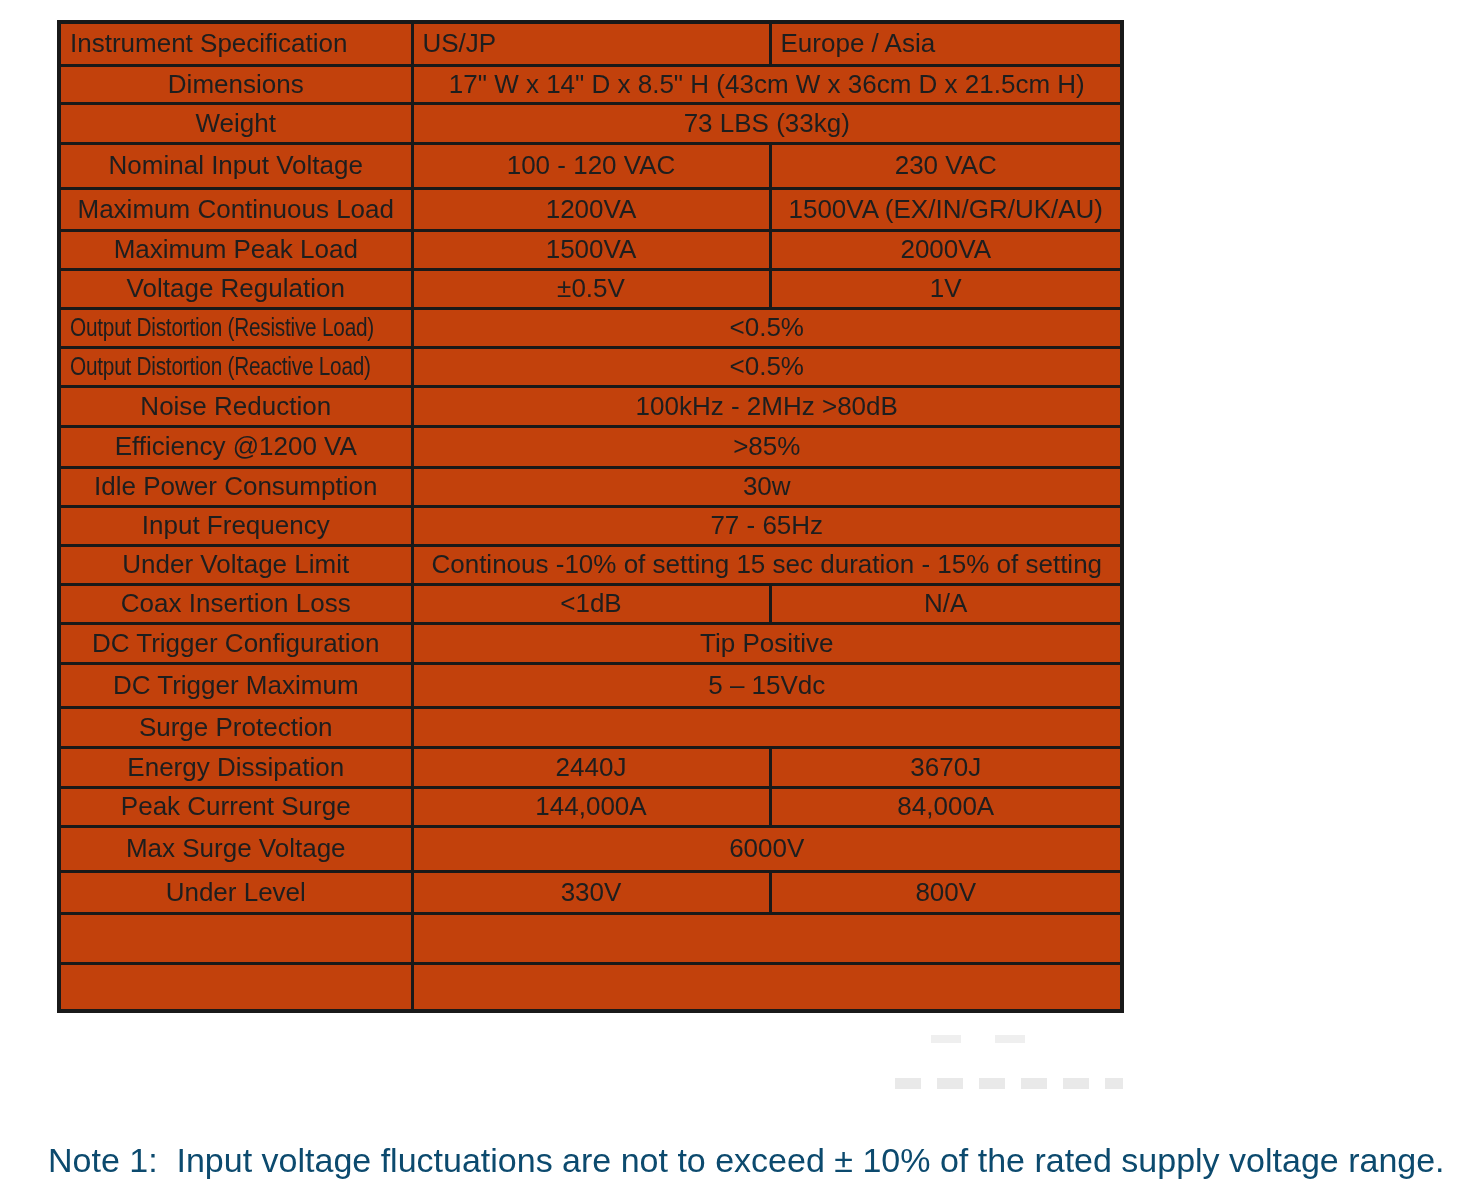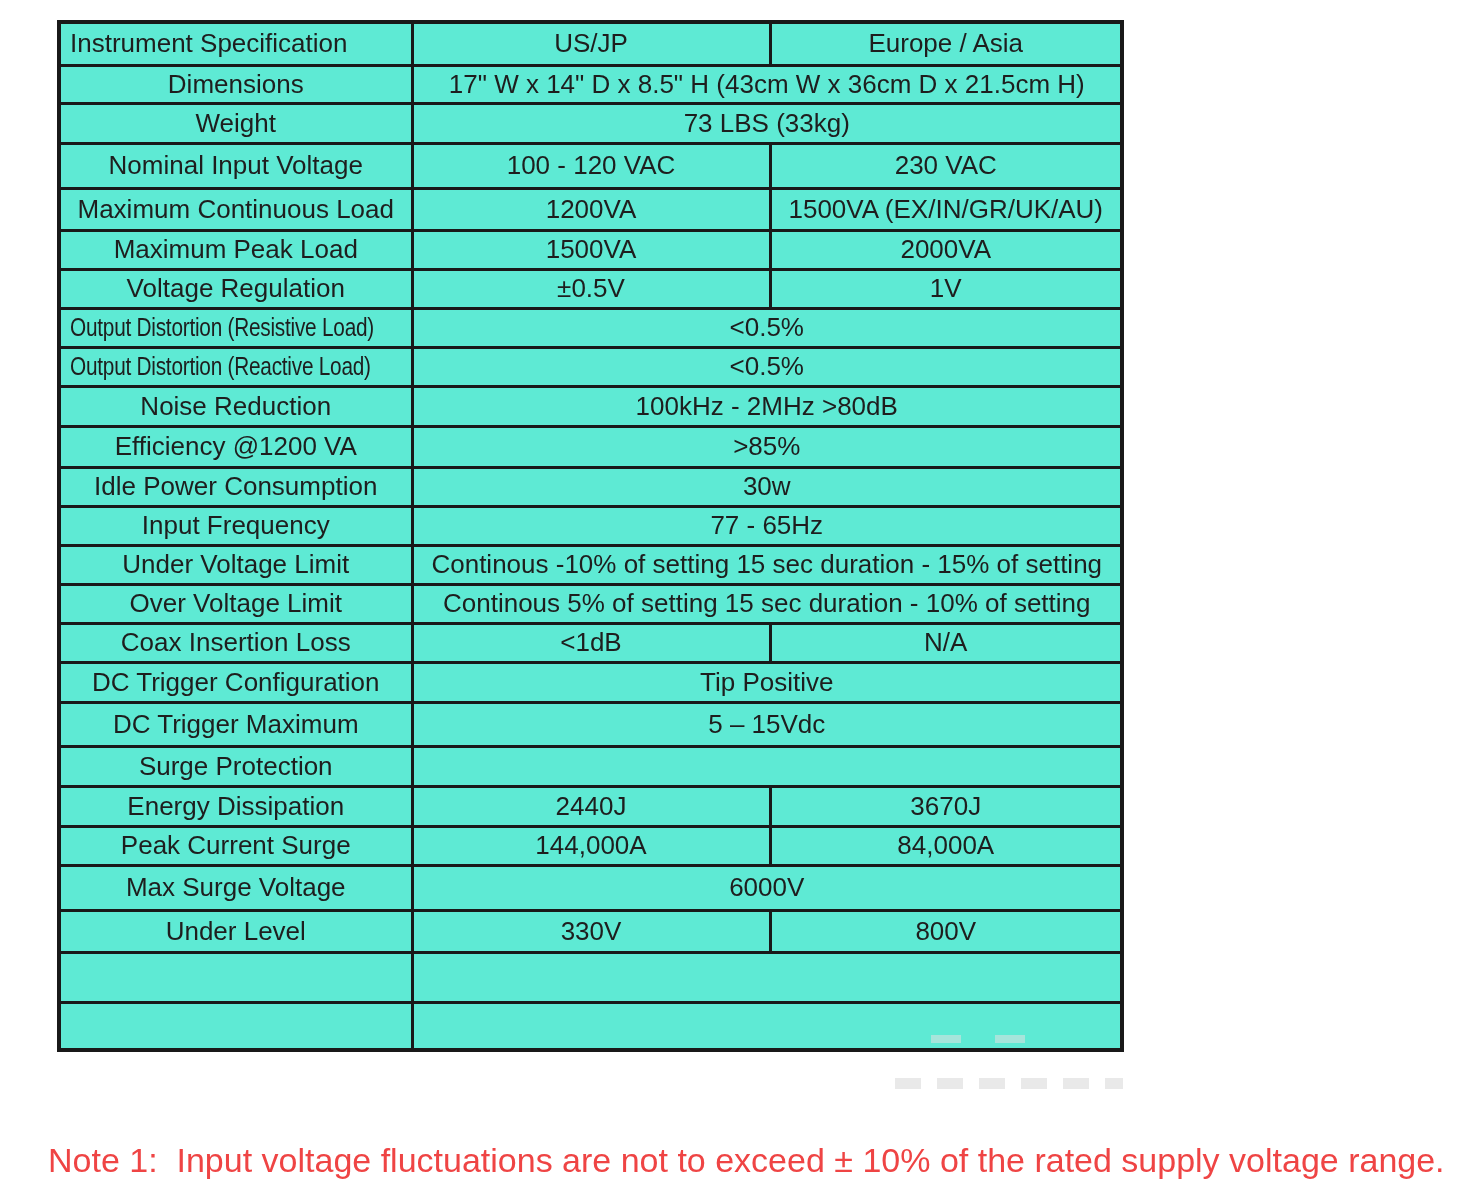"Instrument Specification" table.spec { background: #5eead4 -> #c2410c }
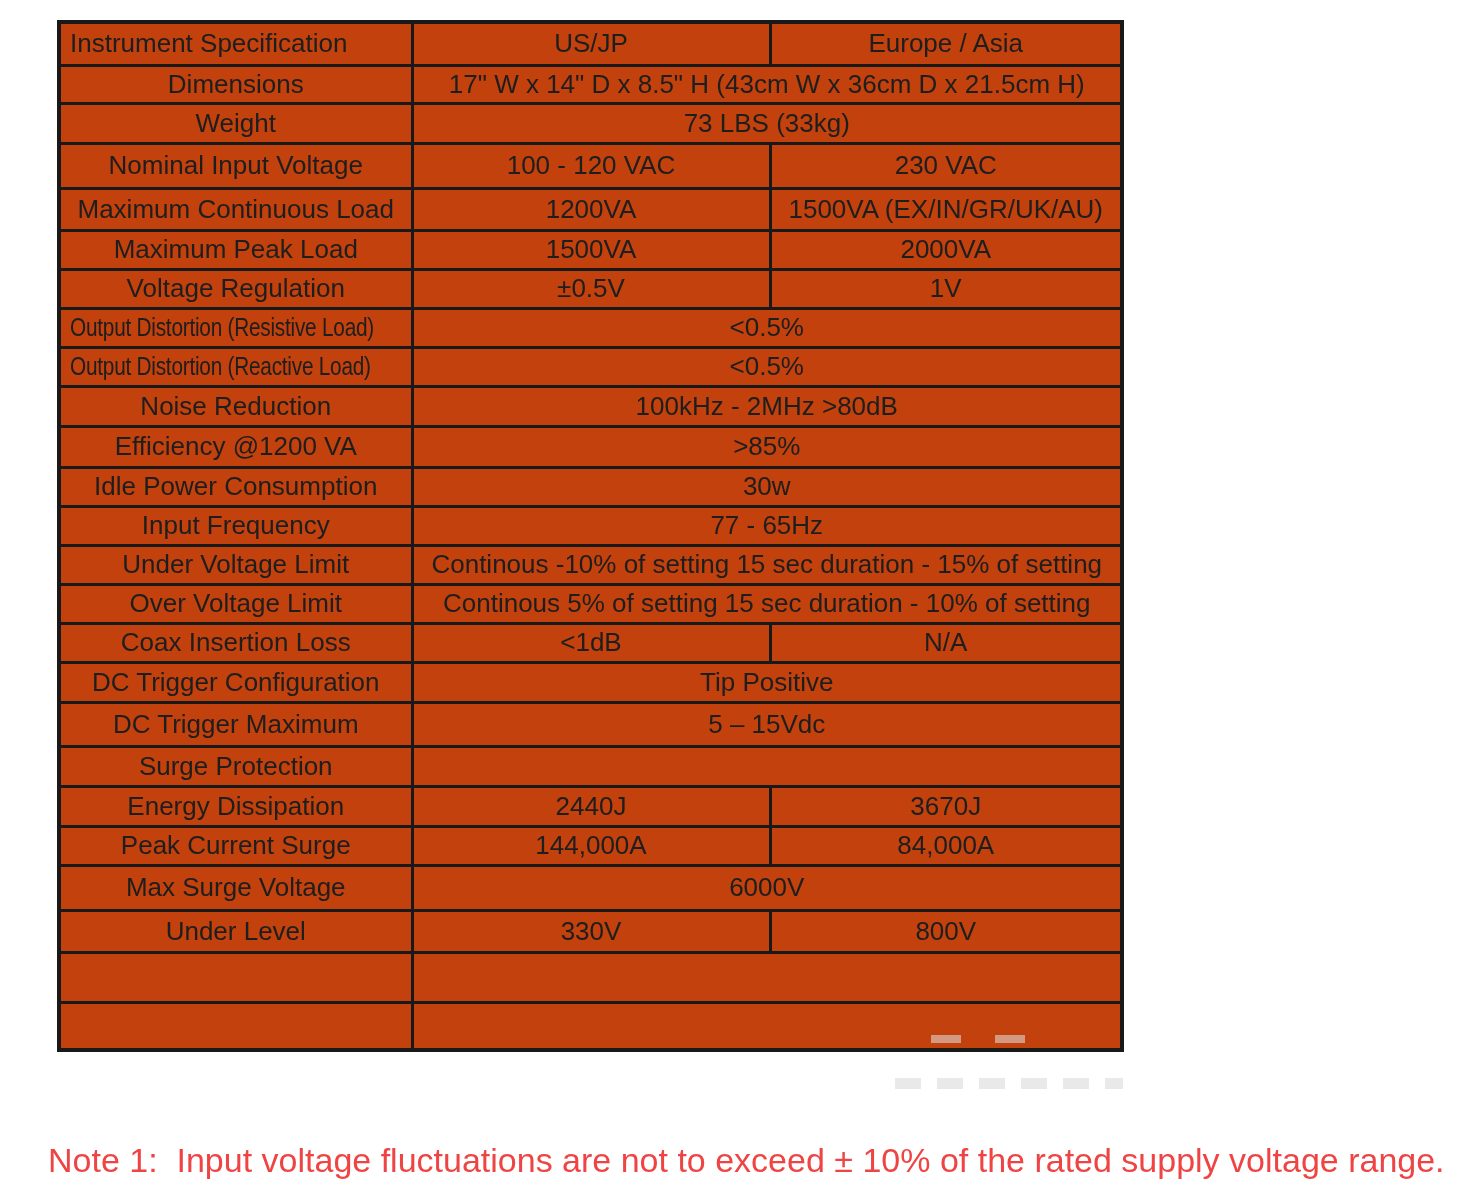"US/JP" th.head-col { text-align: center -> left }
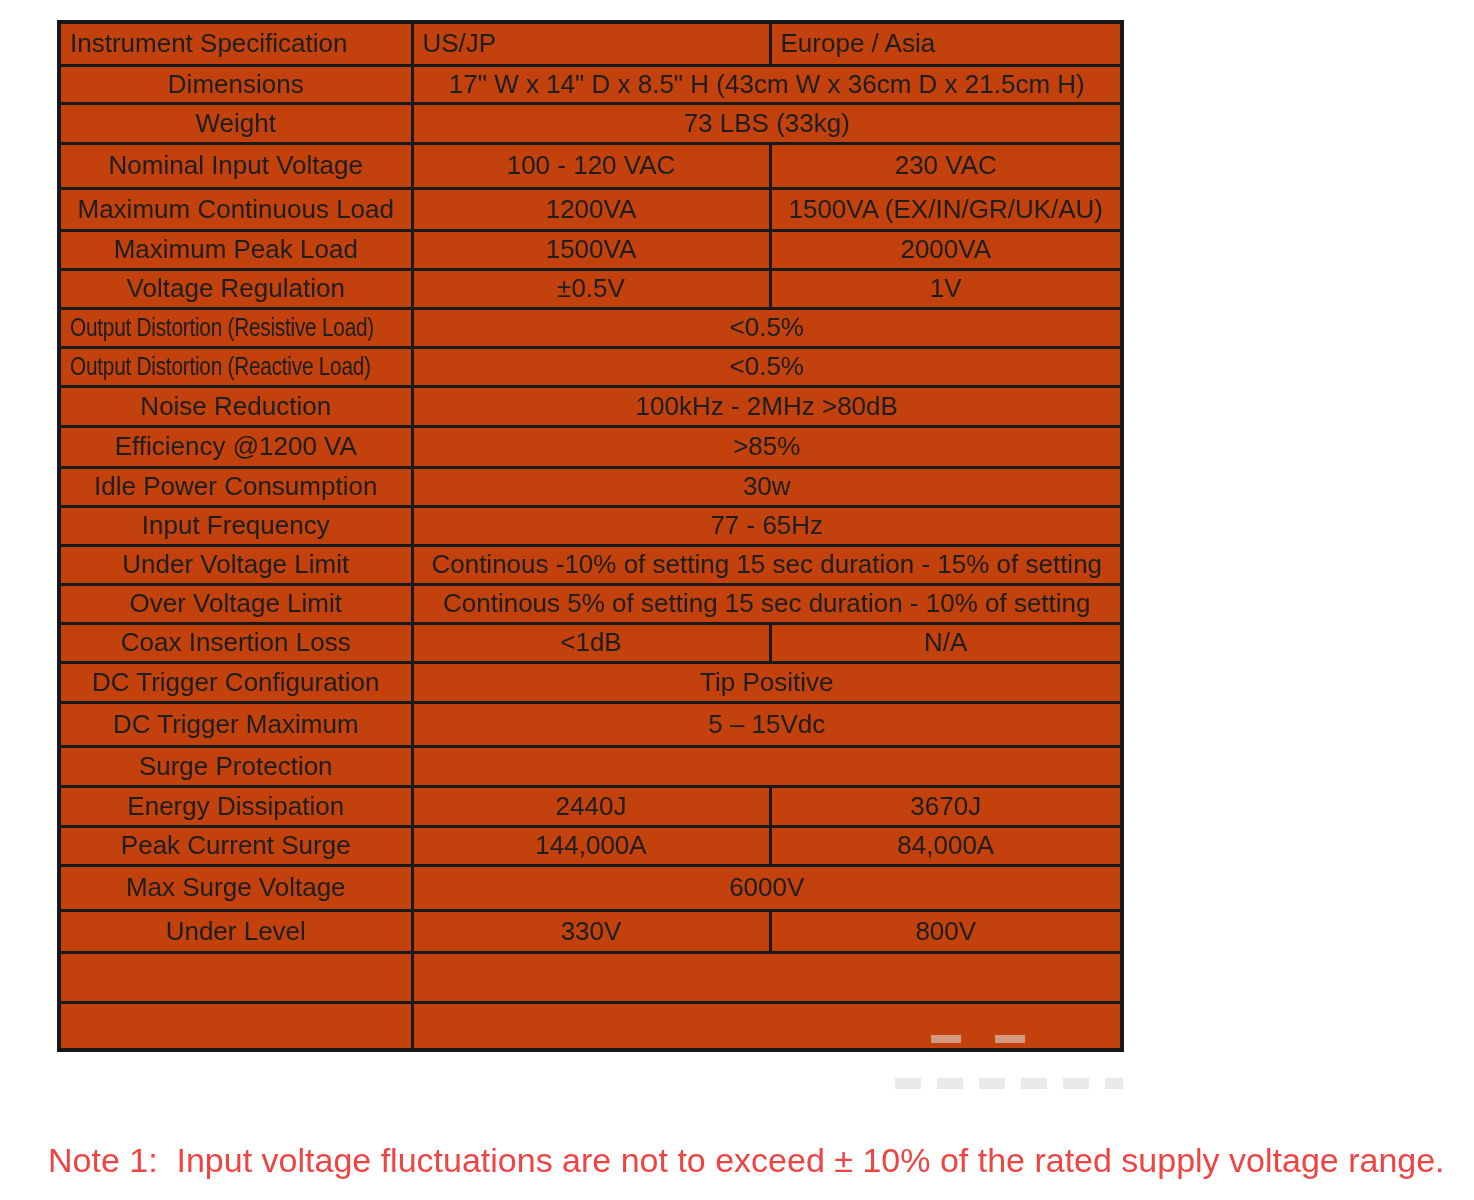"Over Voltage Limit" tr { html: <tr> <td>Over Voltage Limit</td> <td>Continous 5% of setting 15 sec duration - 10% of setting</td> </tr> -> none }
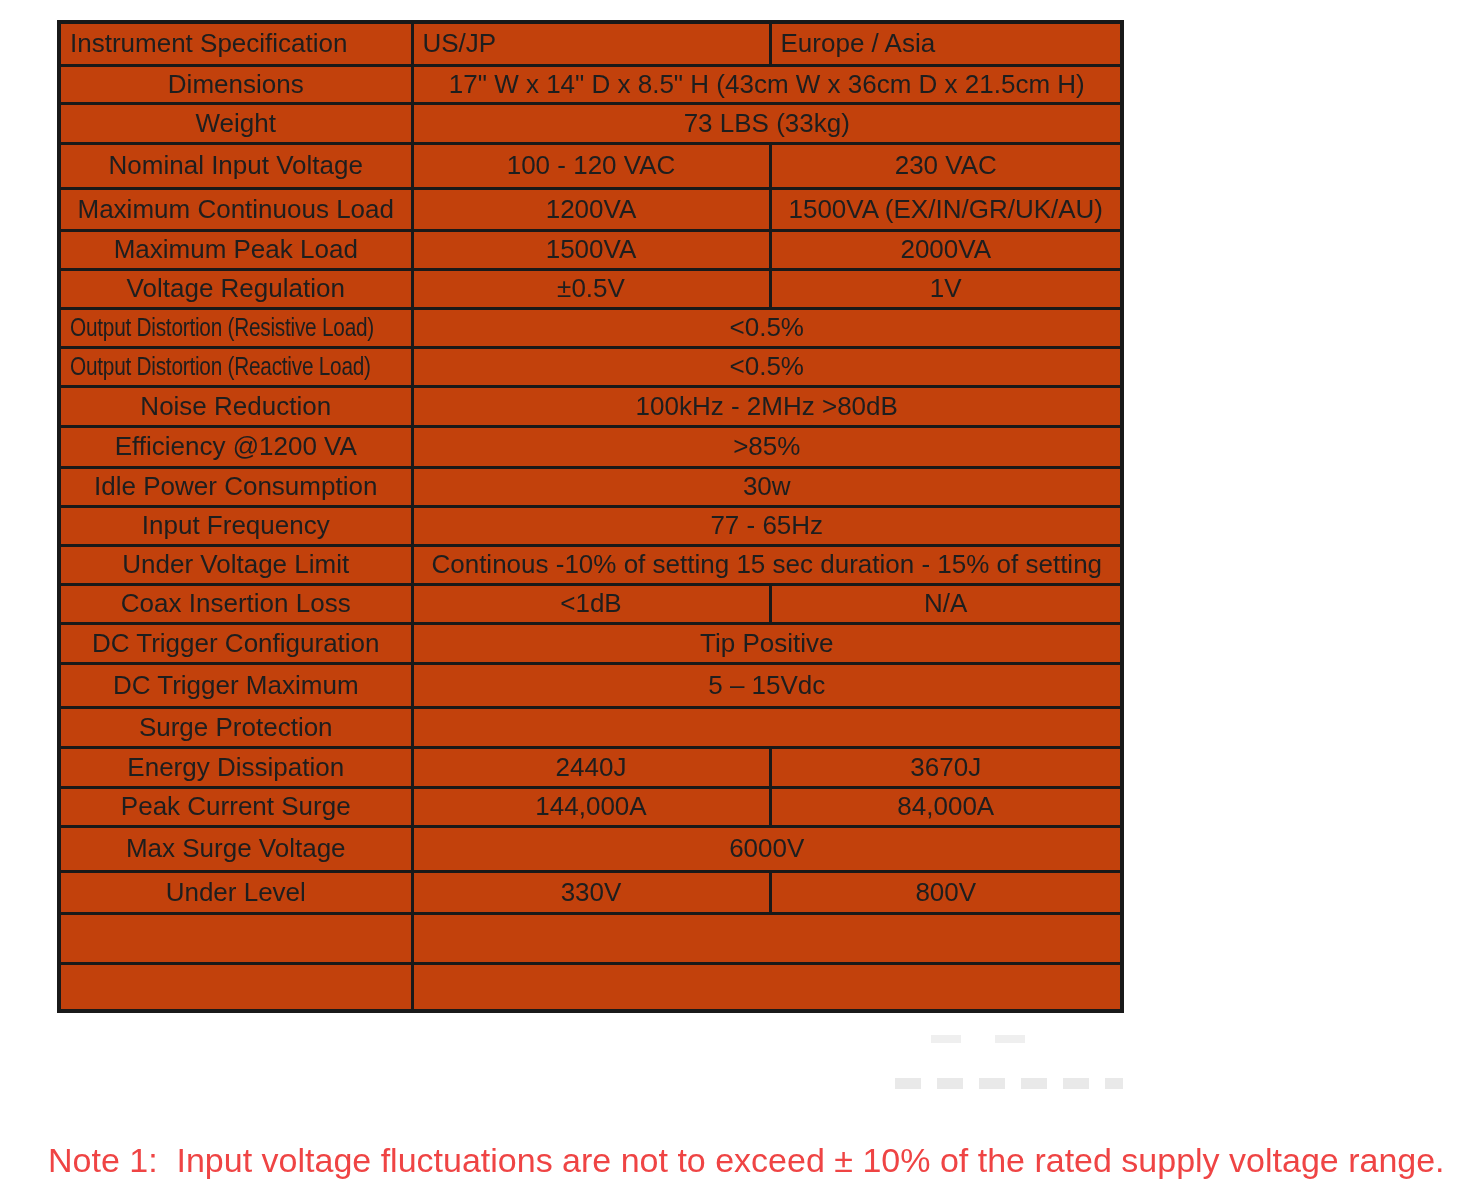"Note 1: Input voltage fluctuations" .note { color: #ef4444 -> #0c4a6e }
